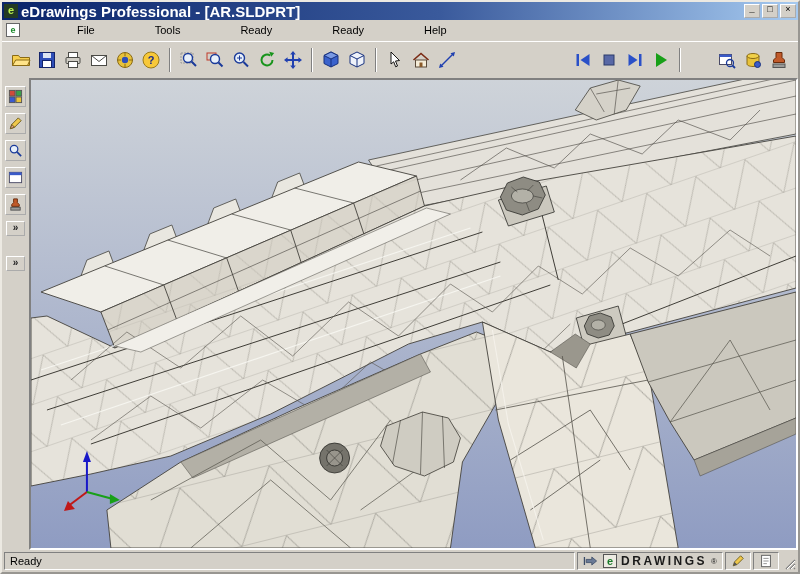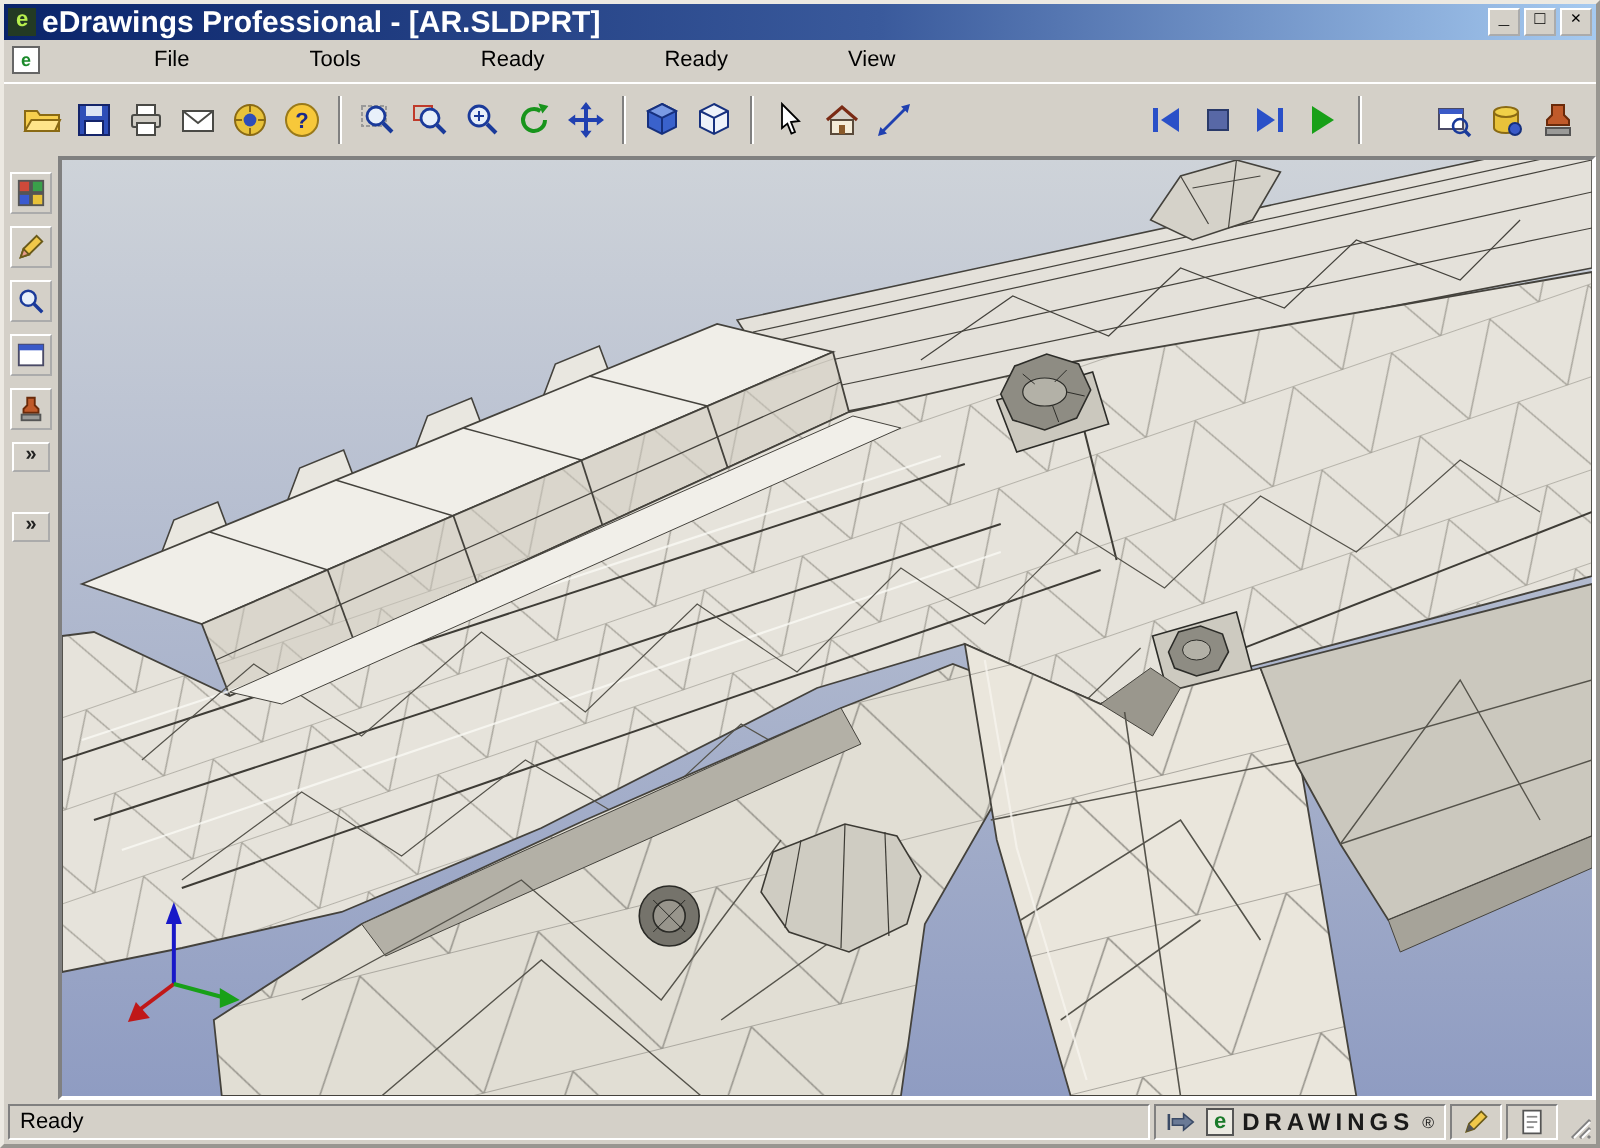"View" span.menuitem { text: View -> Help }
